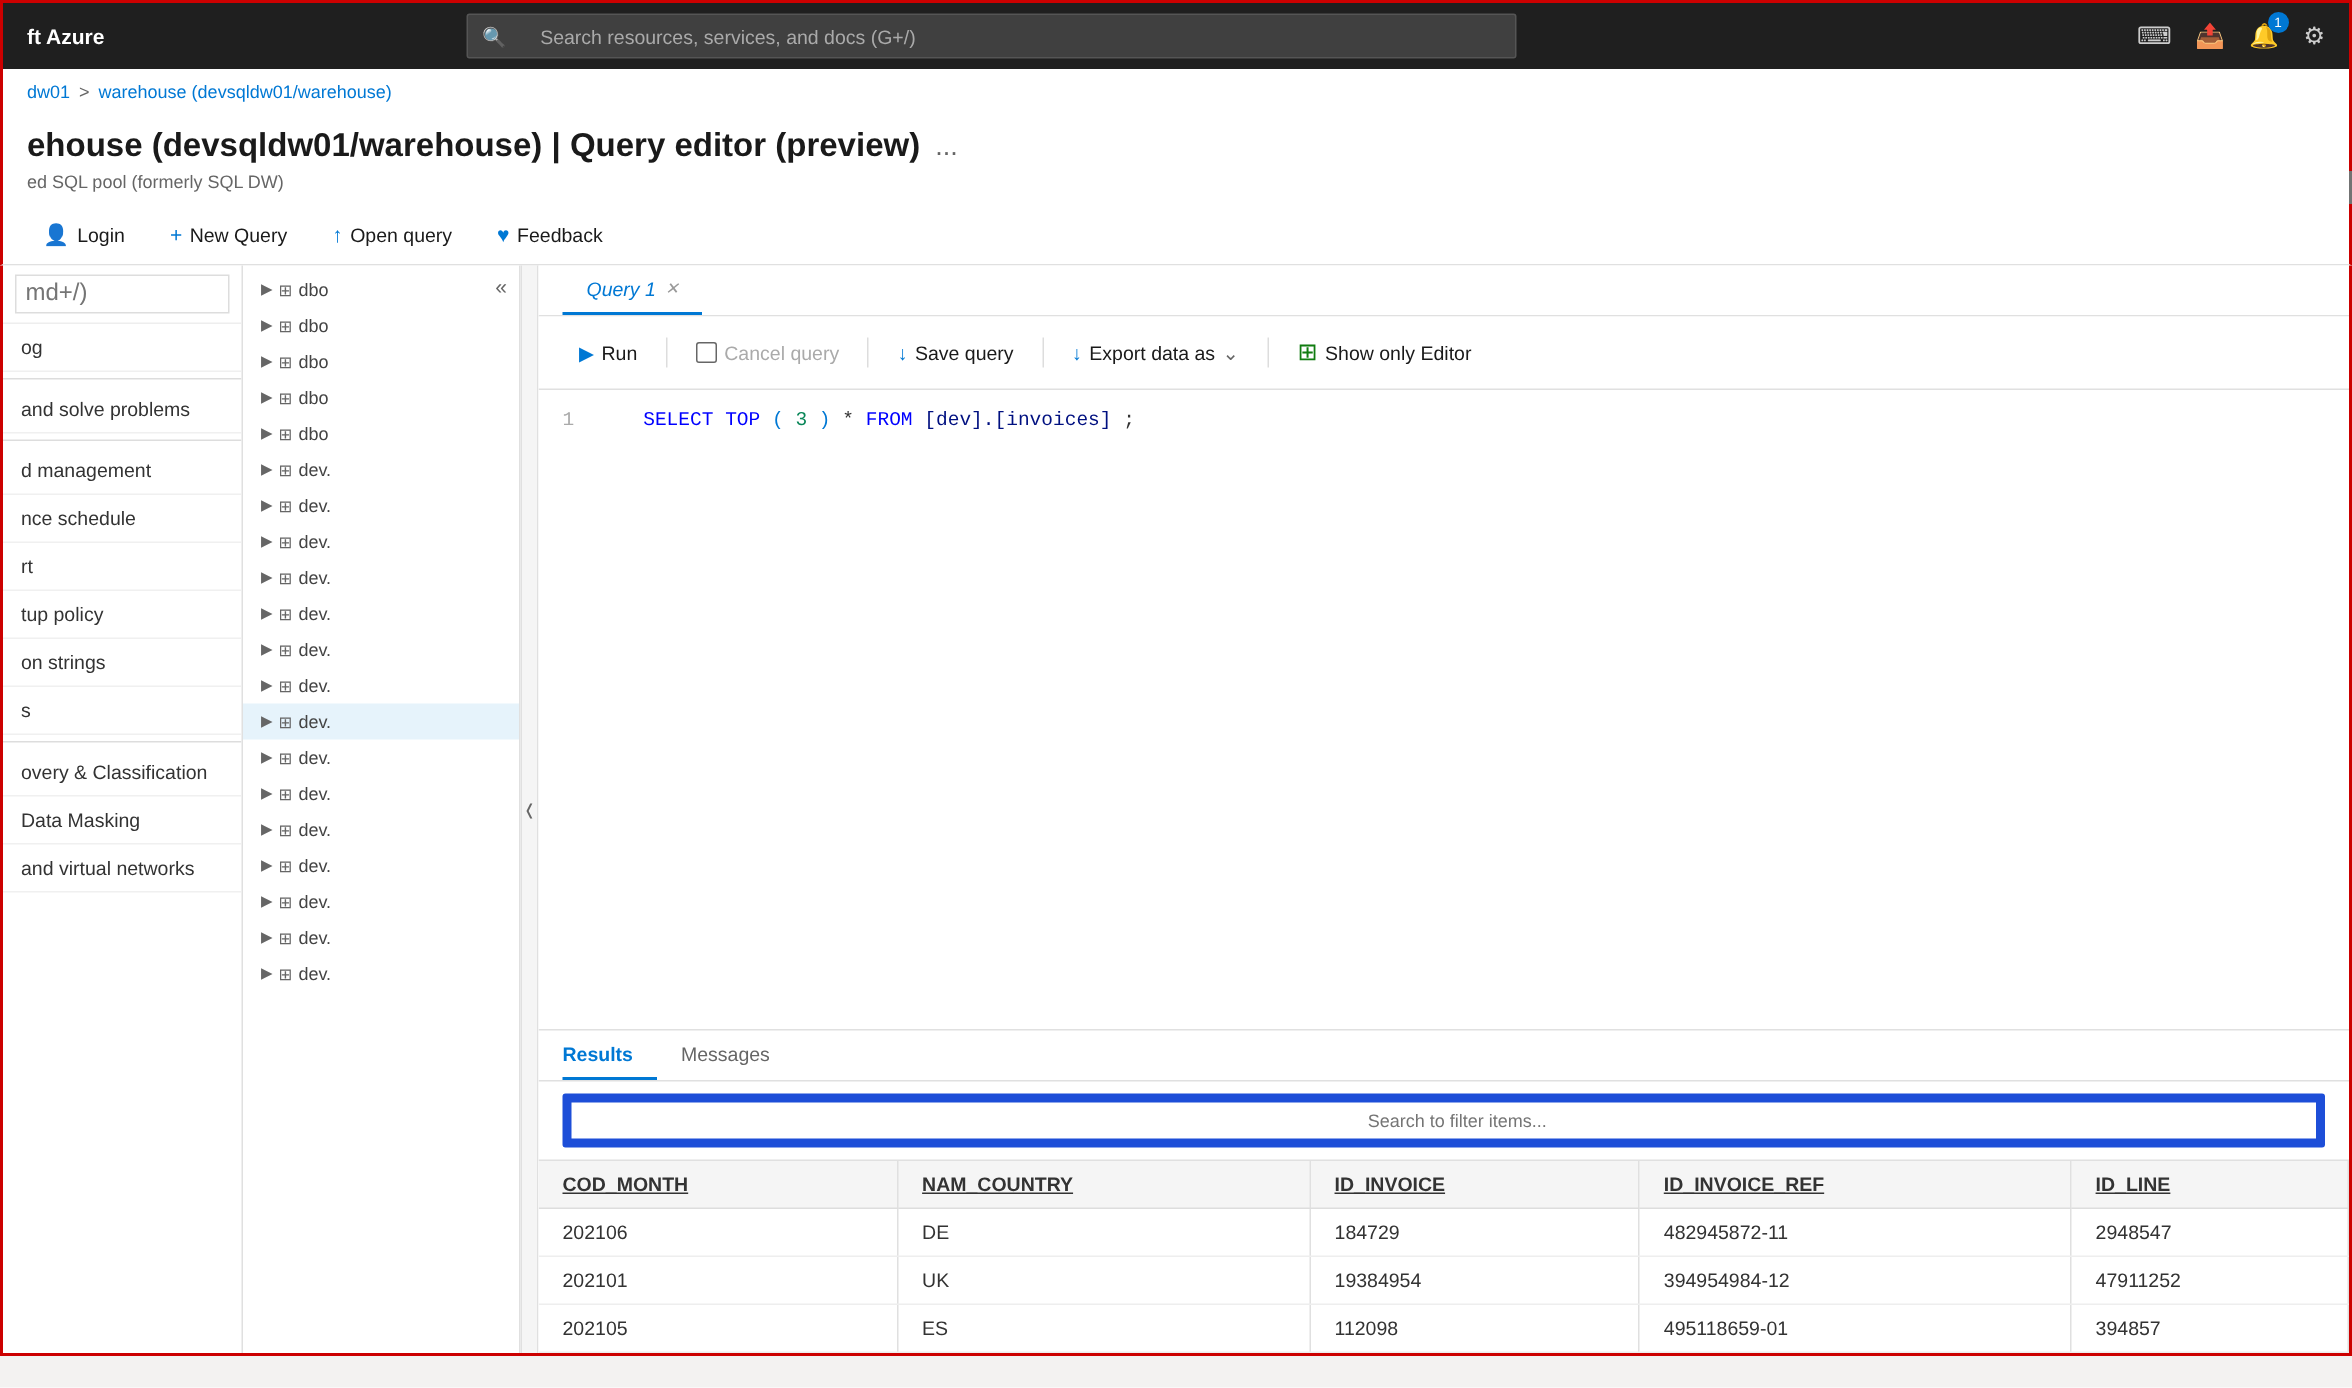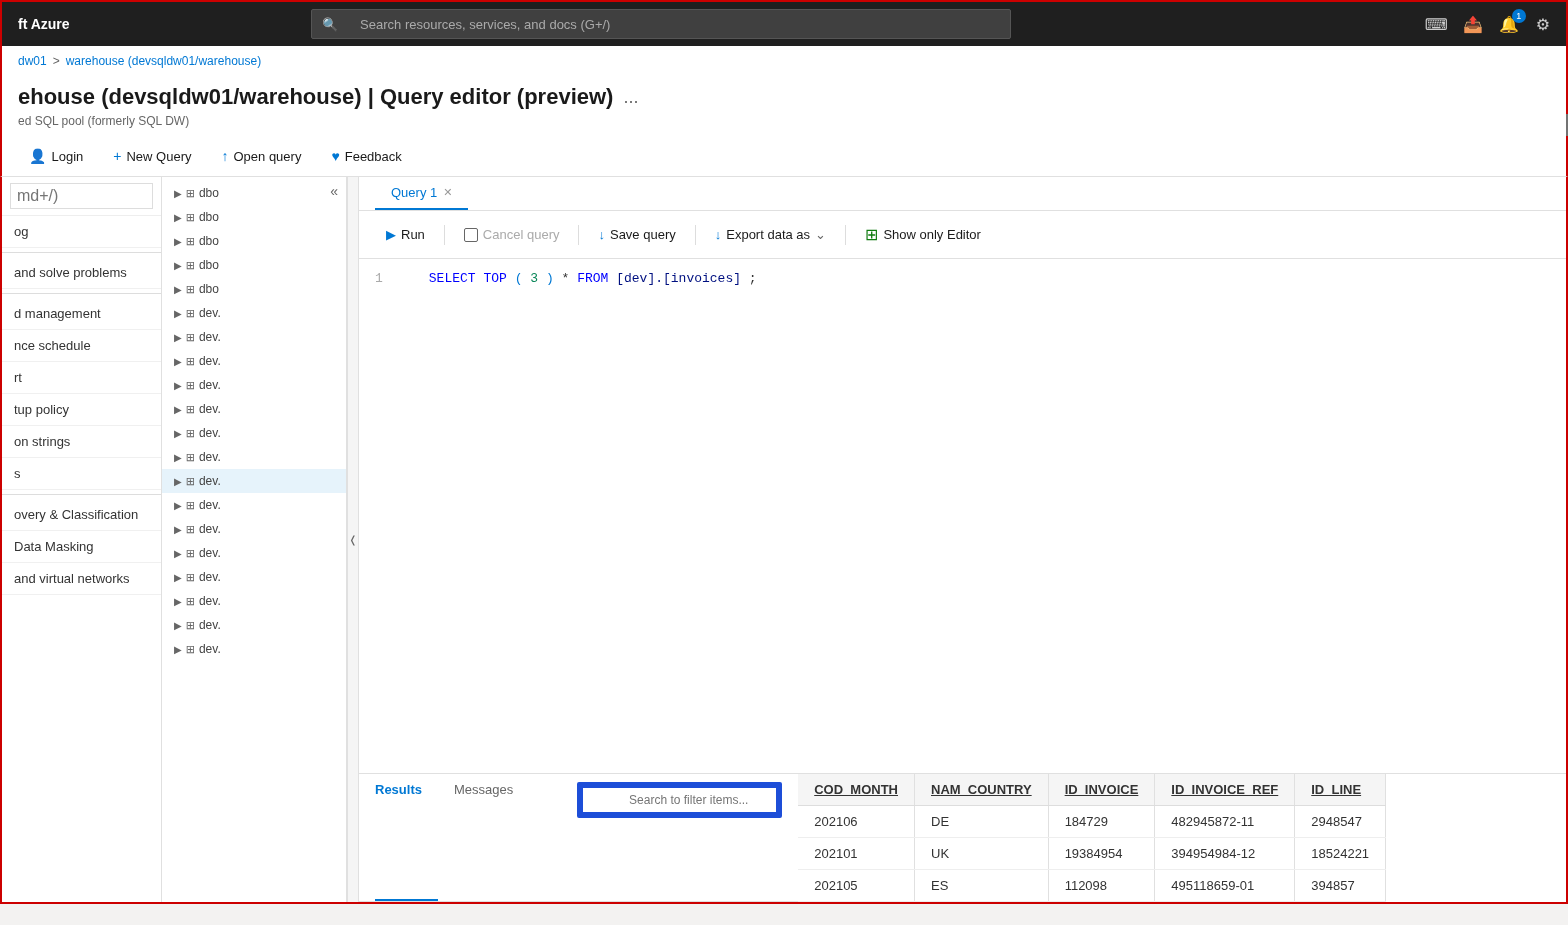"Query 1" .query-tabs { font-style: none -> italic }
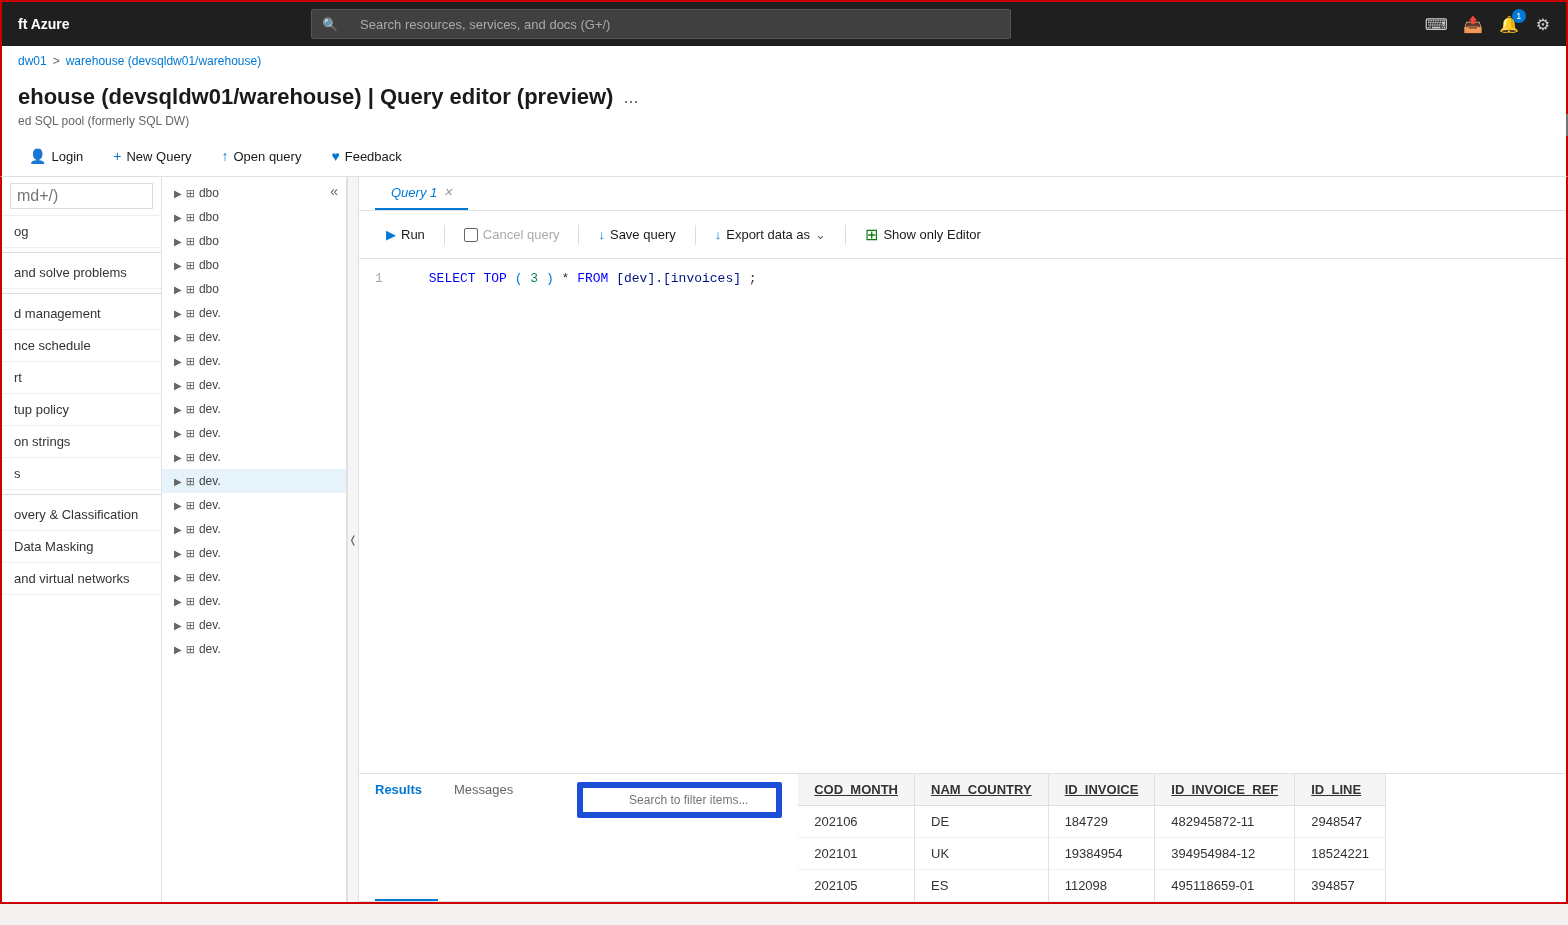"Results" .results-panel { flex-direction: row -> column }
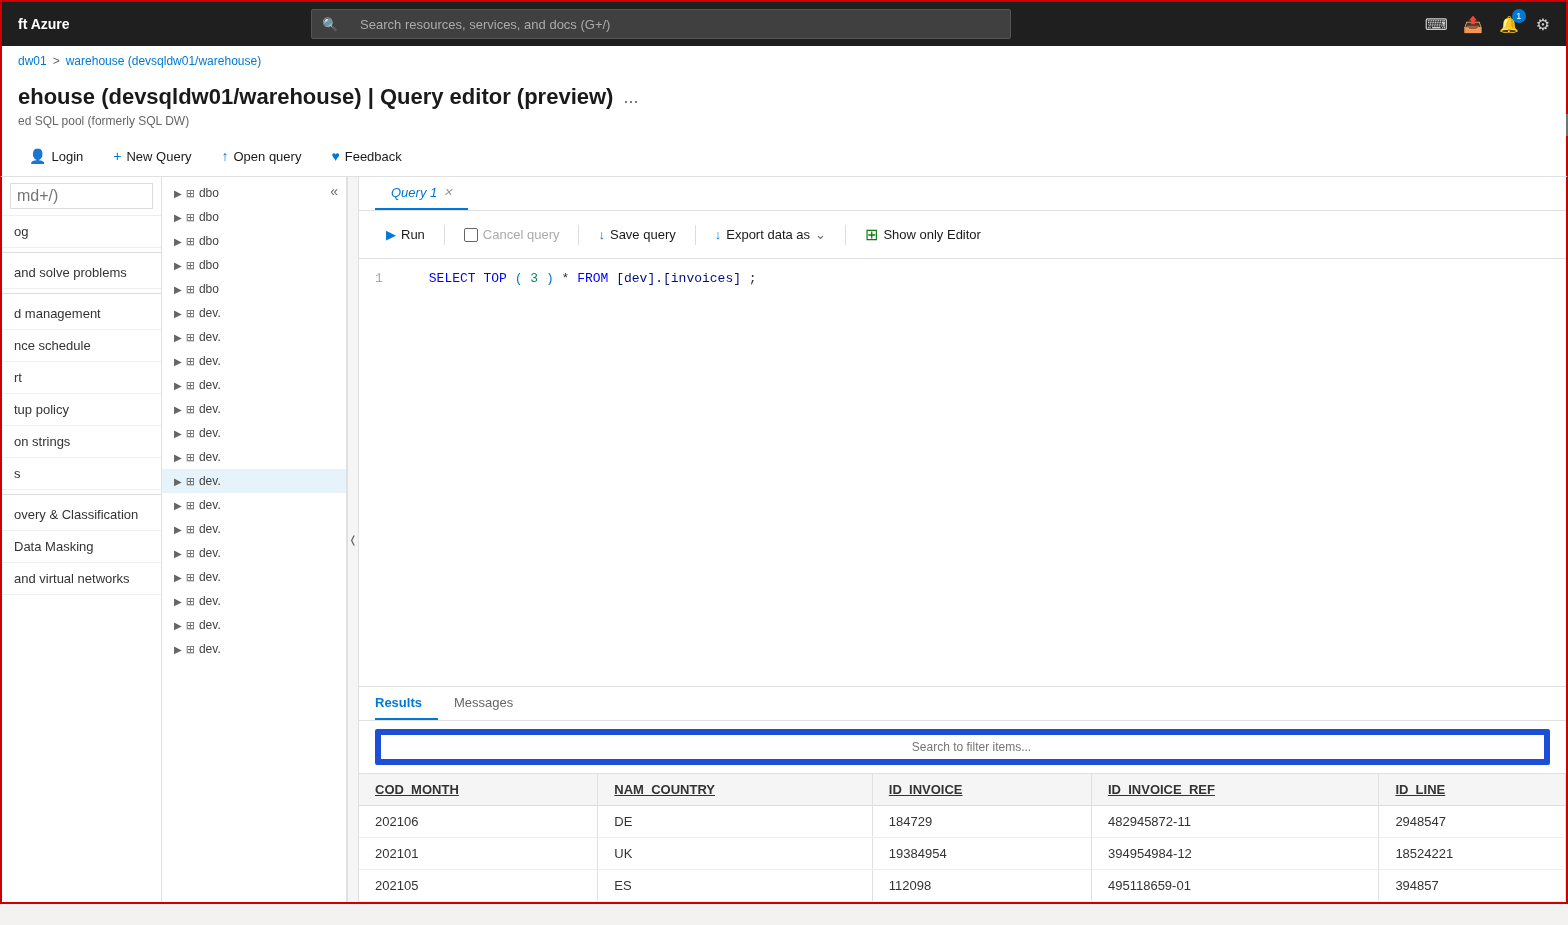"18524221" td { text: 18524221 -> 47911252 }
